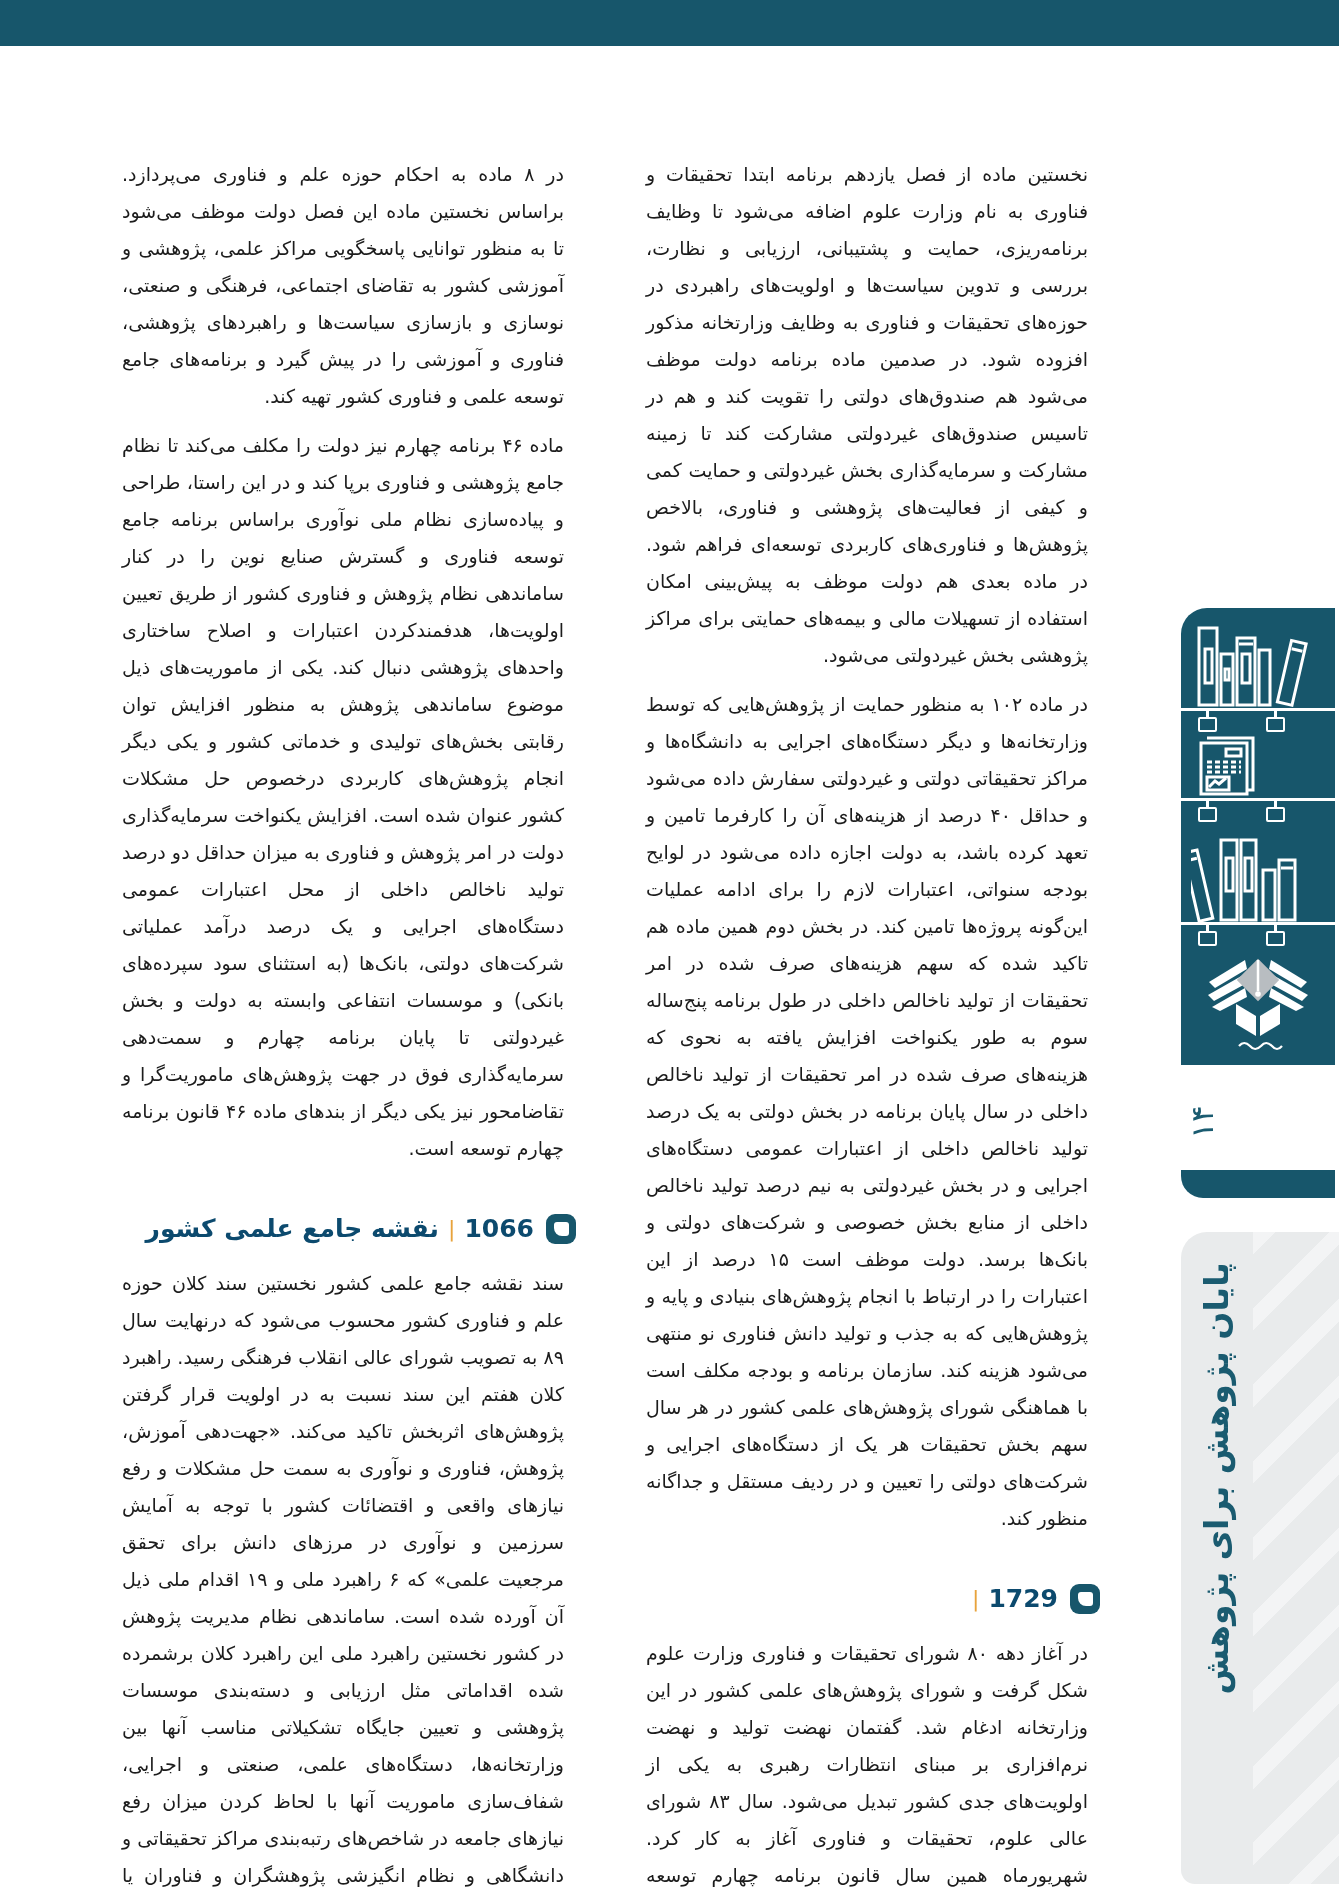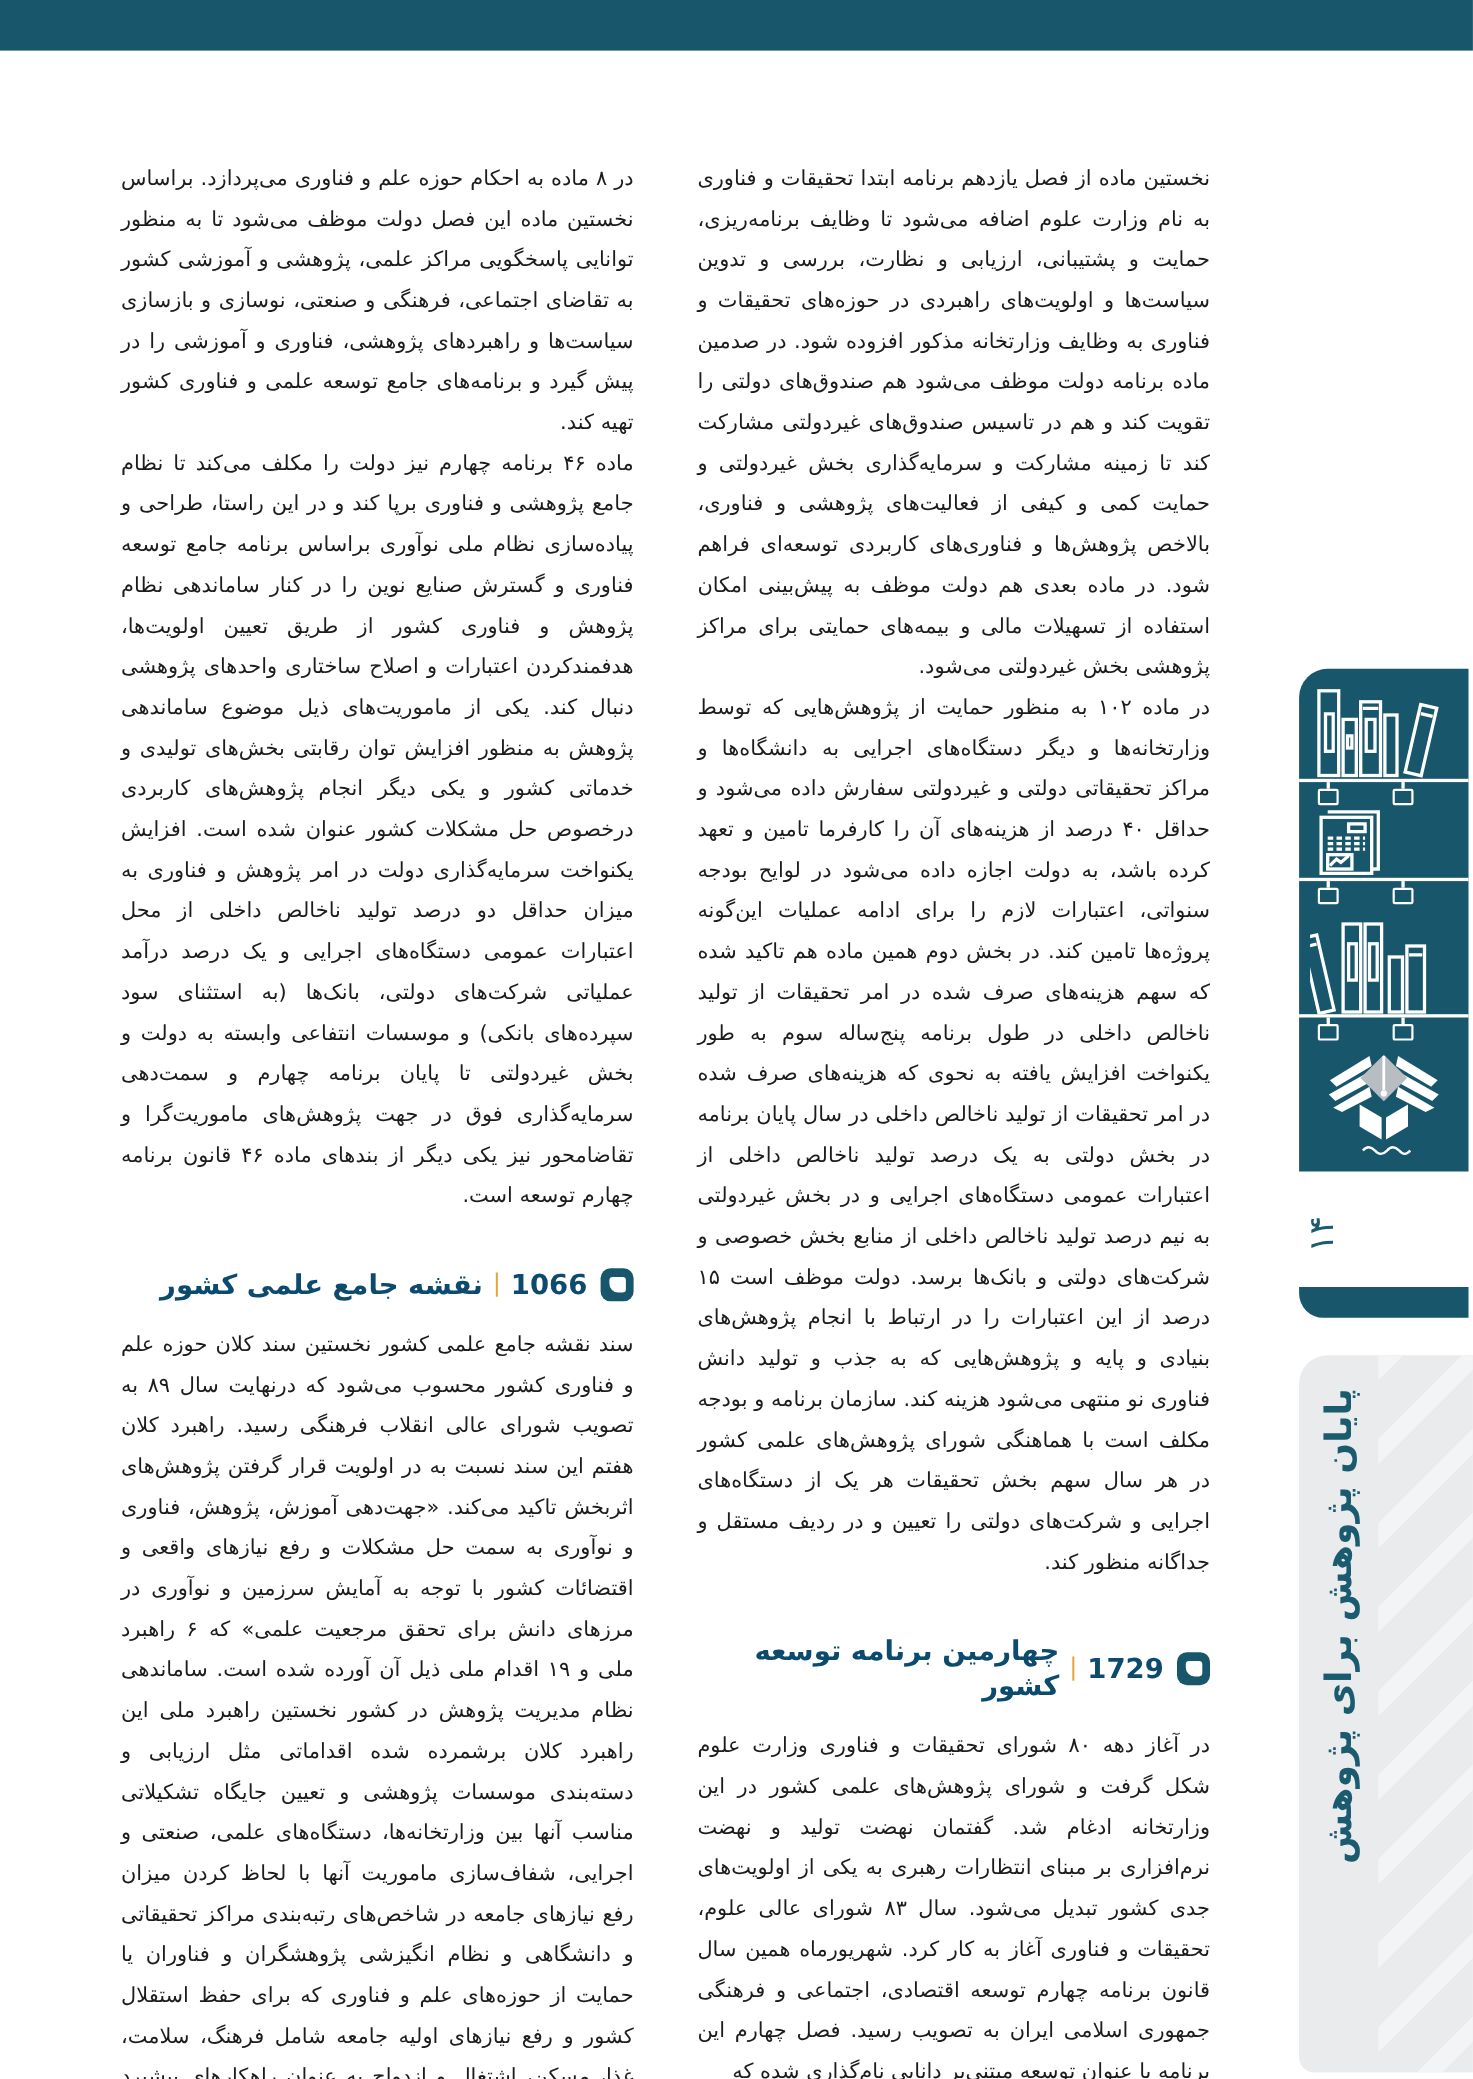"در ۸ ماده به احکام" .body-text { margin: 0 -> 12px }
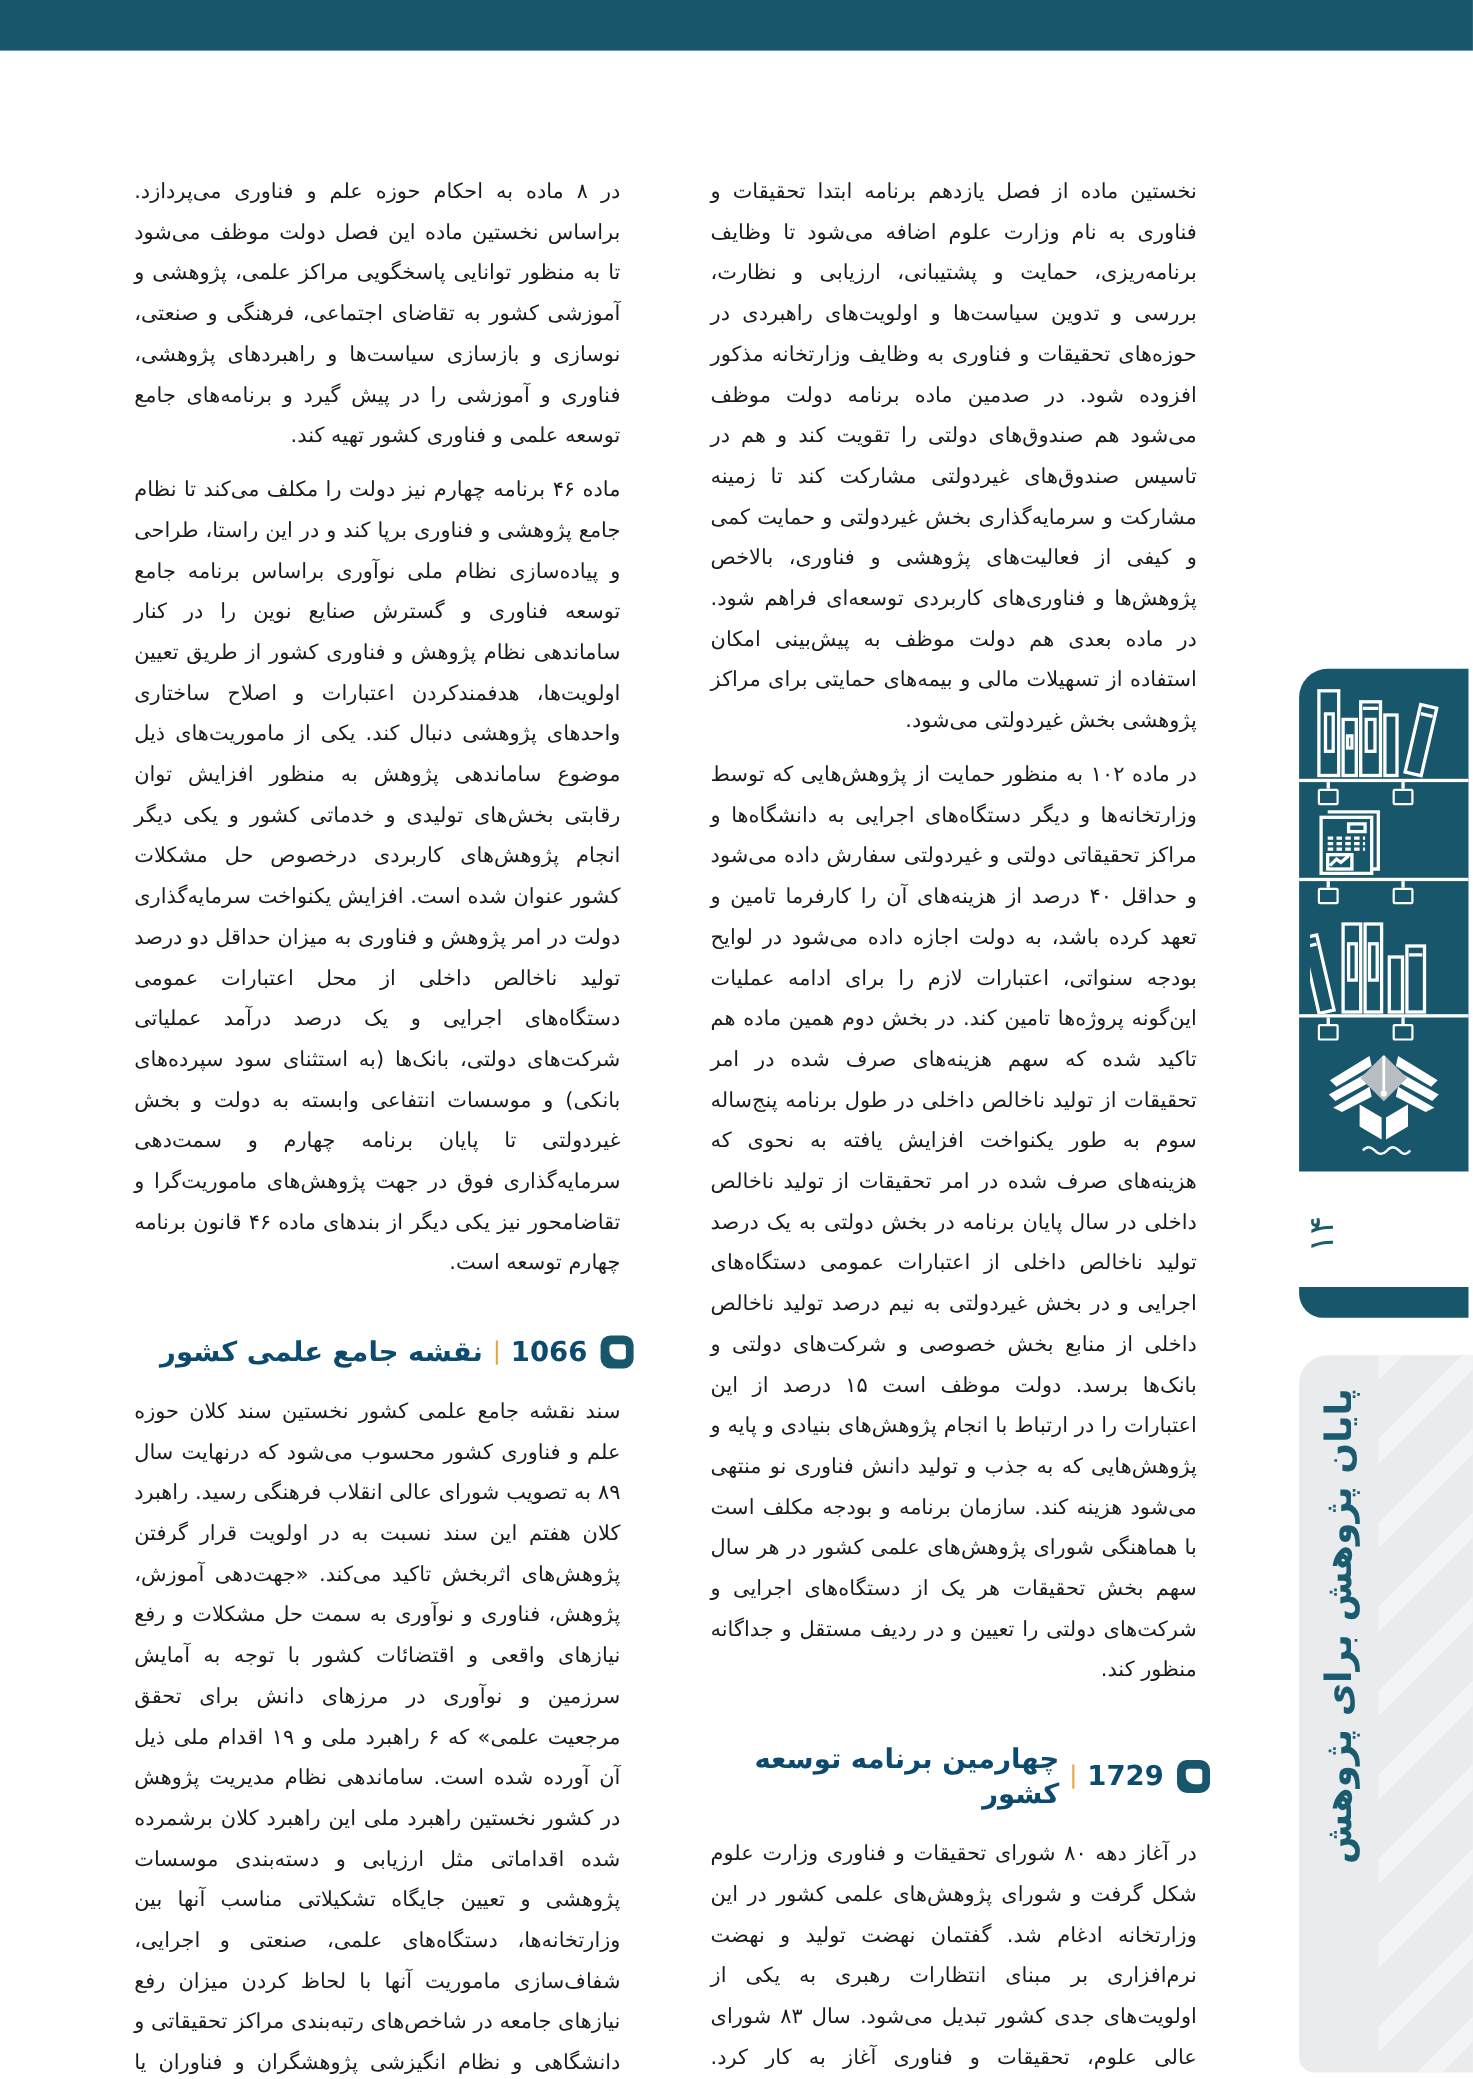"چهارمین برنامه توسعه کشور" span.h-title { html: <span>چهارمین برنامه توسعه کشور</span> -> none }
